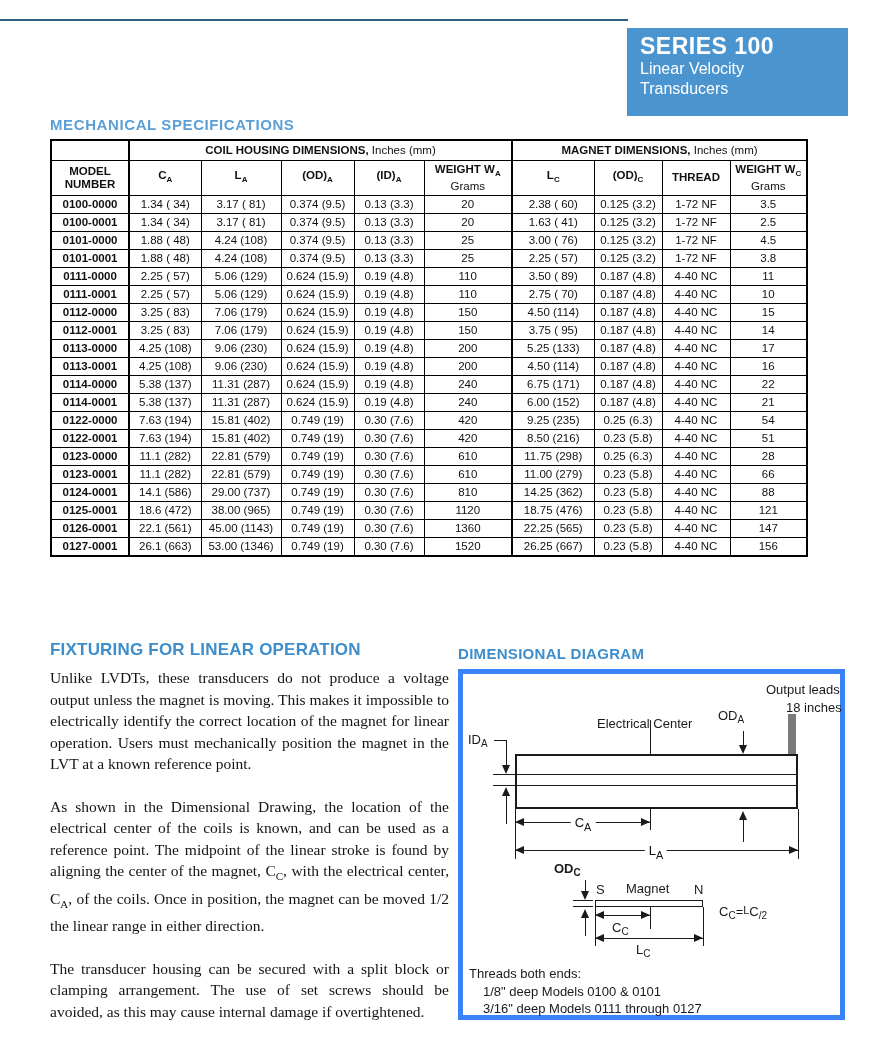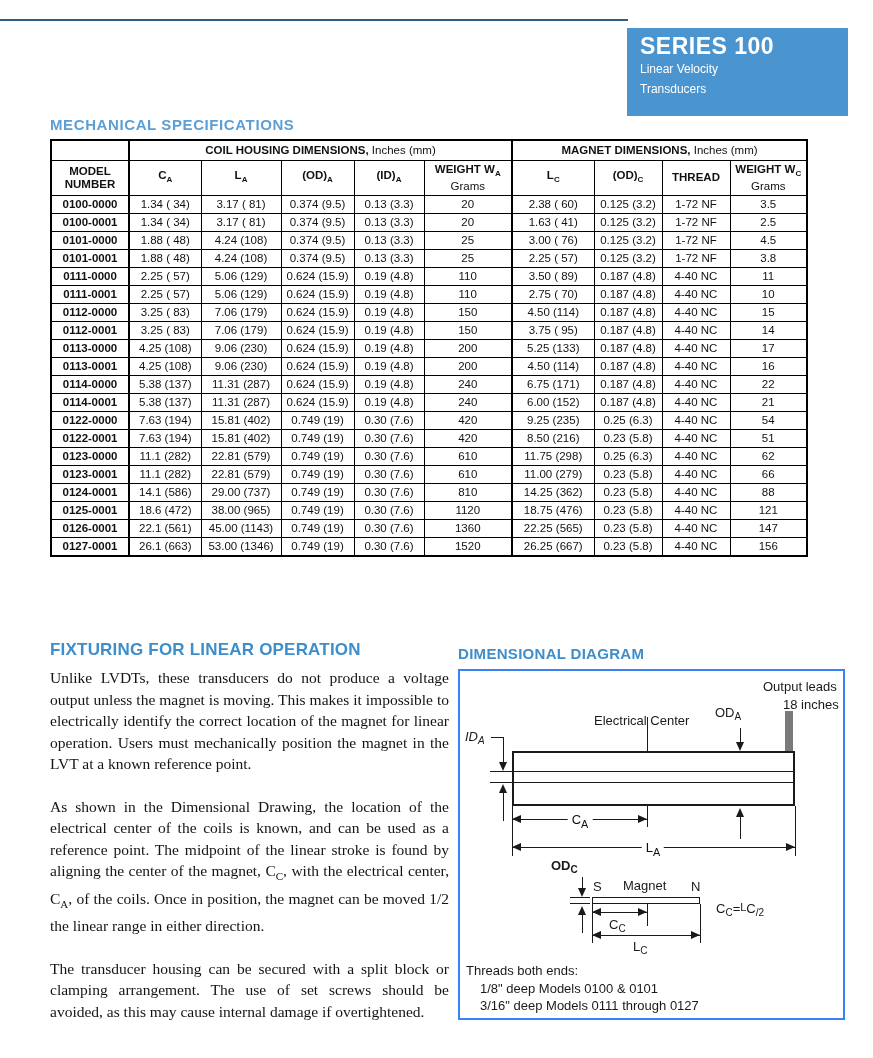"Linear Velocity" .series-sub { font-size: 12px -> 16px }
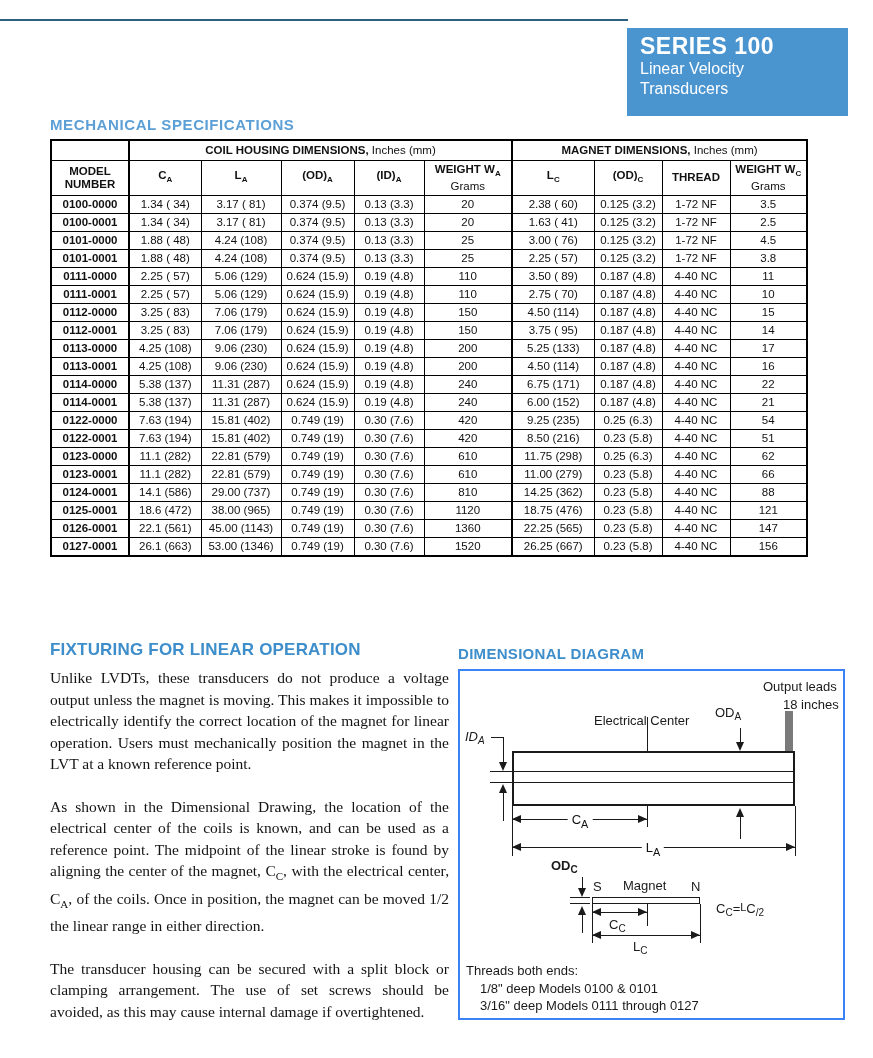"62" td { text: 62 -> 28 }
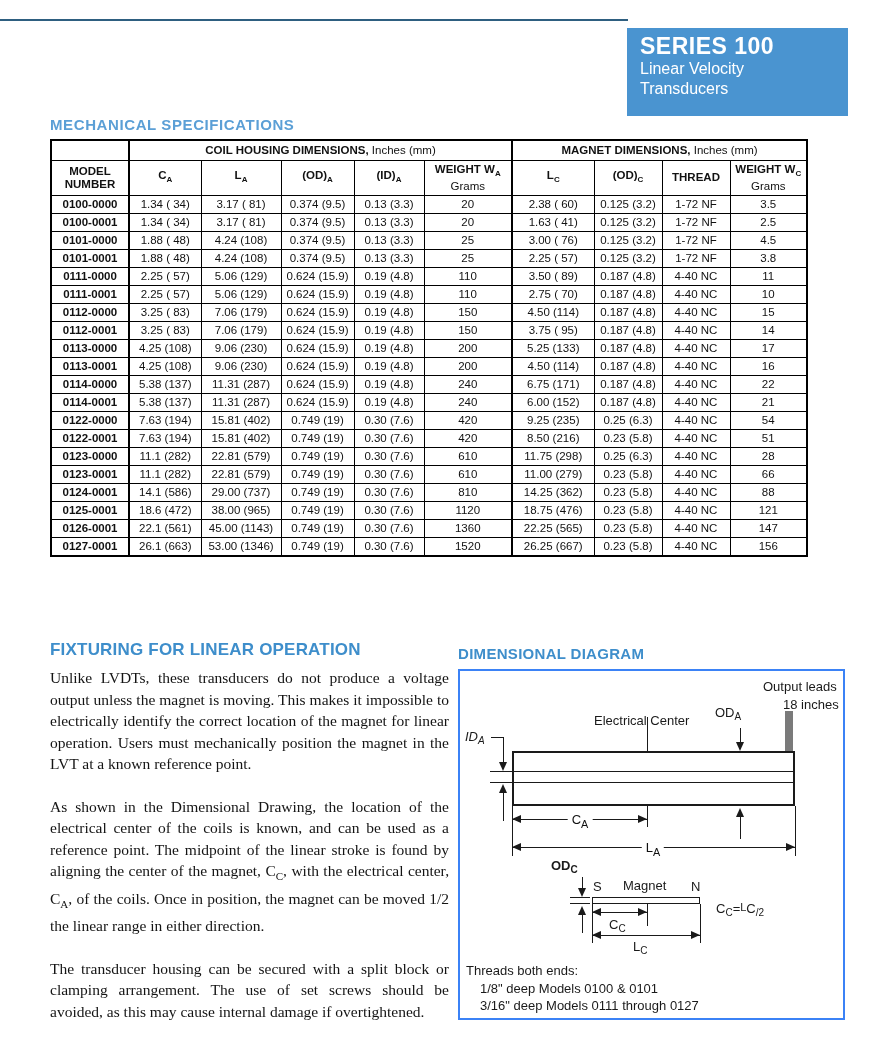"Output leads" .dim-box { border: 2px solid #3b82f6 -> 5px solid #3b82f6 }
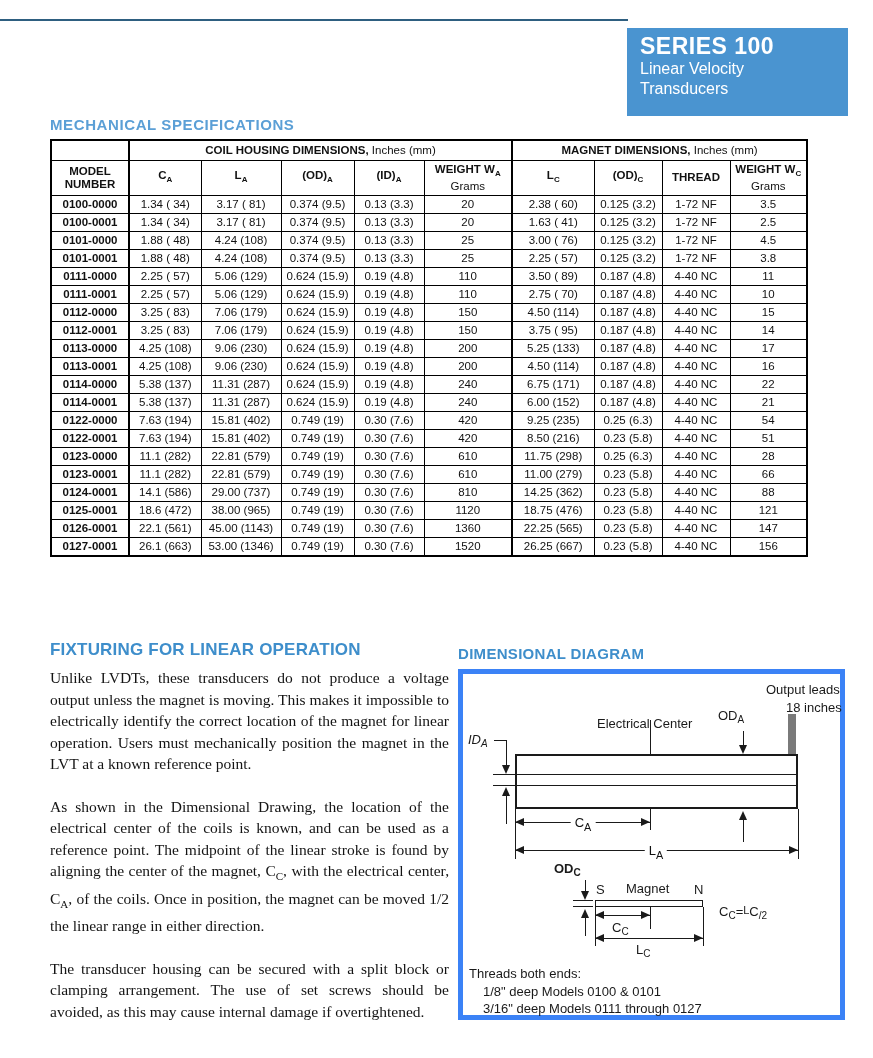"IDA" div.lbl { font-style: italic -> none }
